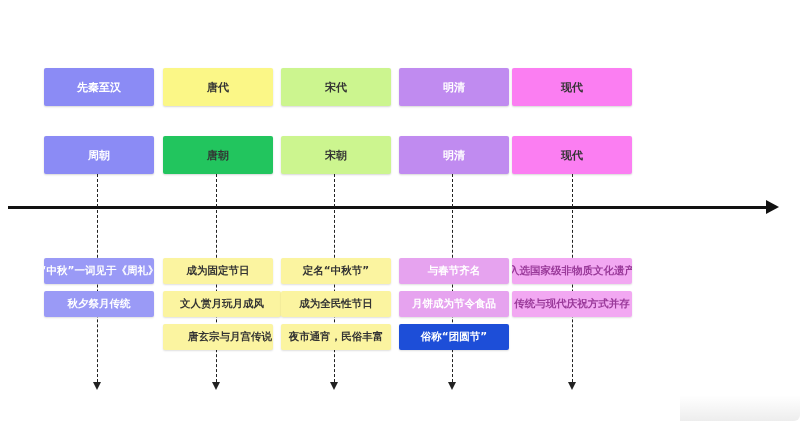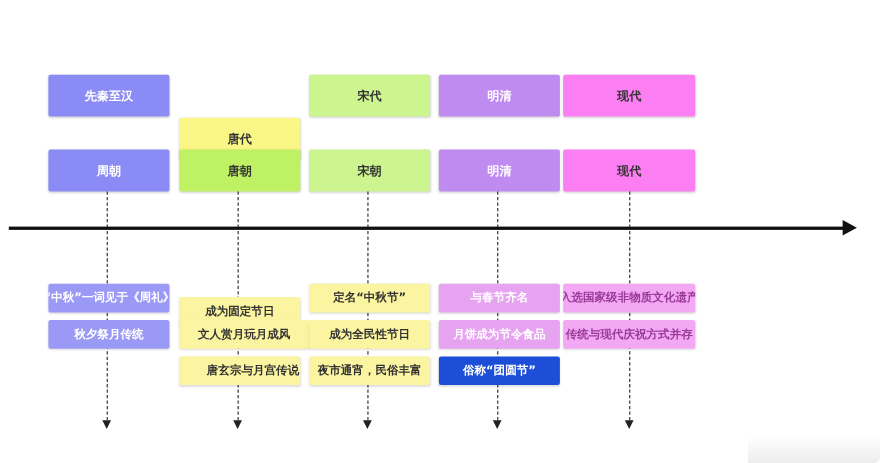"唐代" div.era-box { margin-top: 39px -> none }
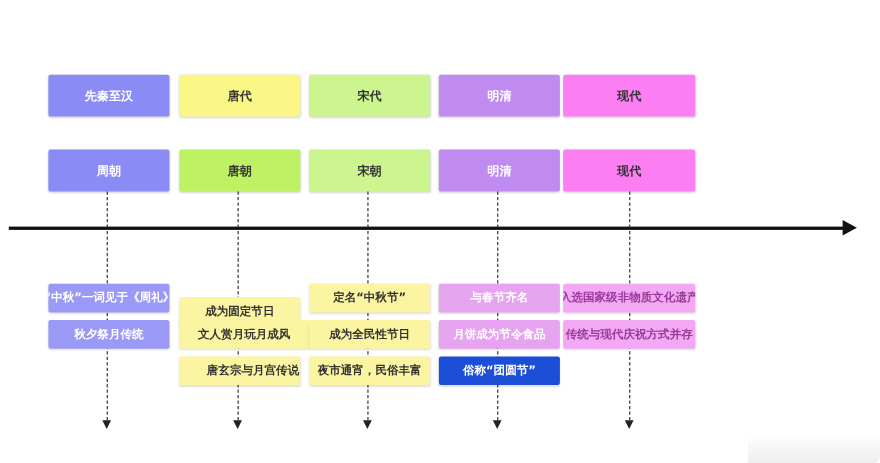"唐朝" div.era-box { background: #bef264 -> #22c55e }
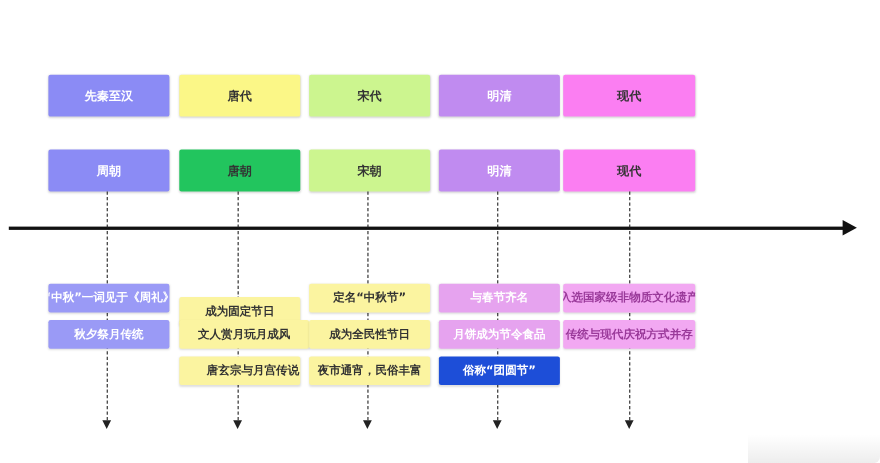"成为固定节日" div.era-box { margin-top: 12px -> none }
